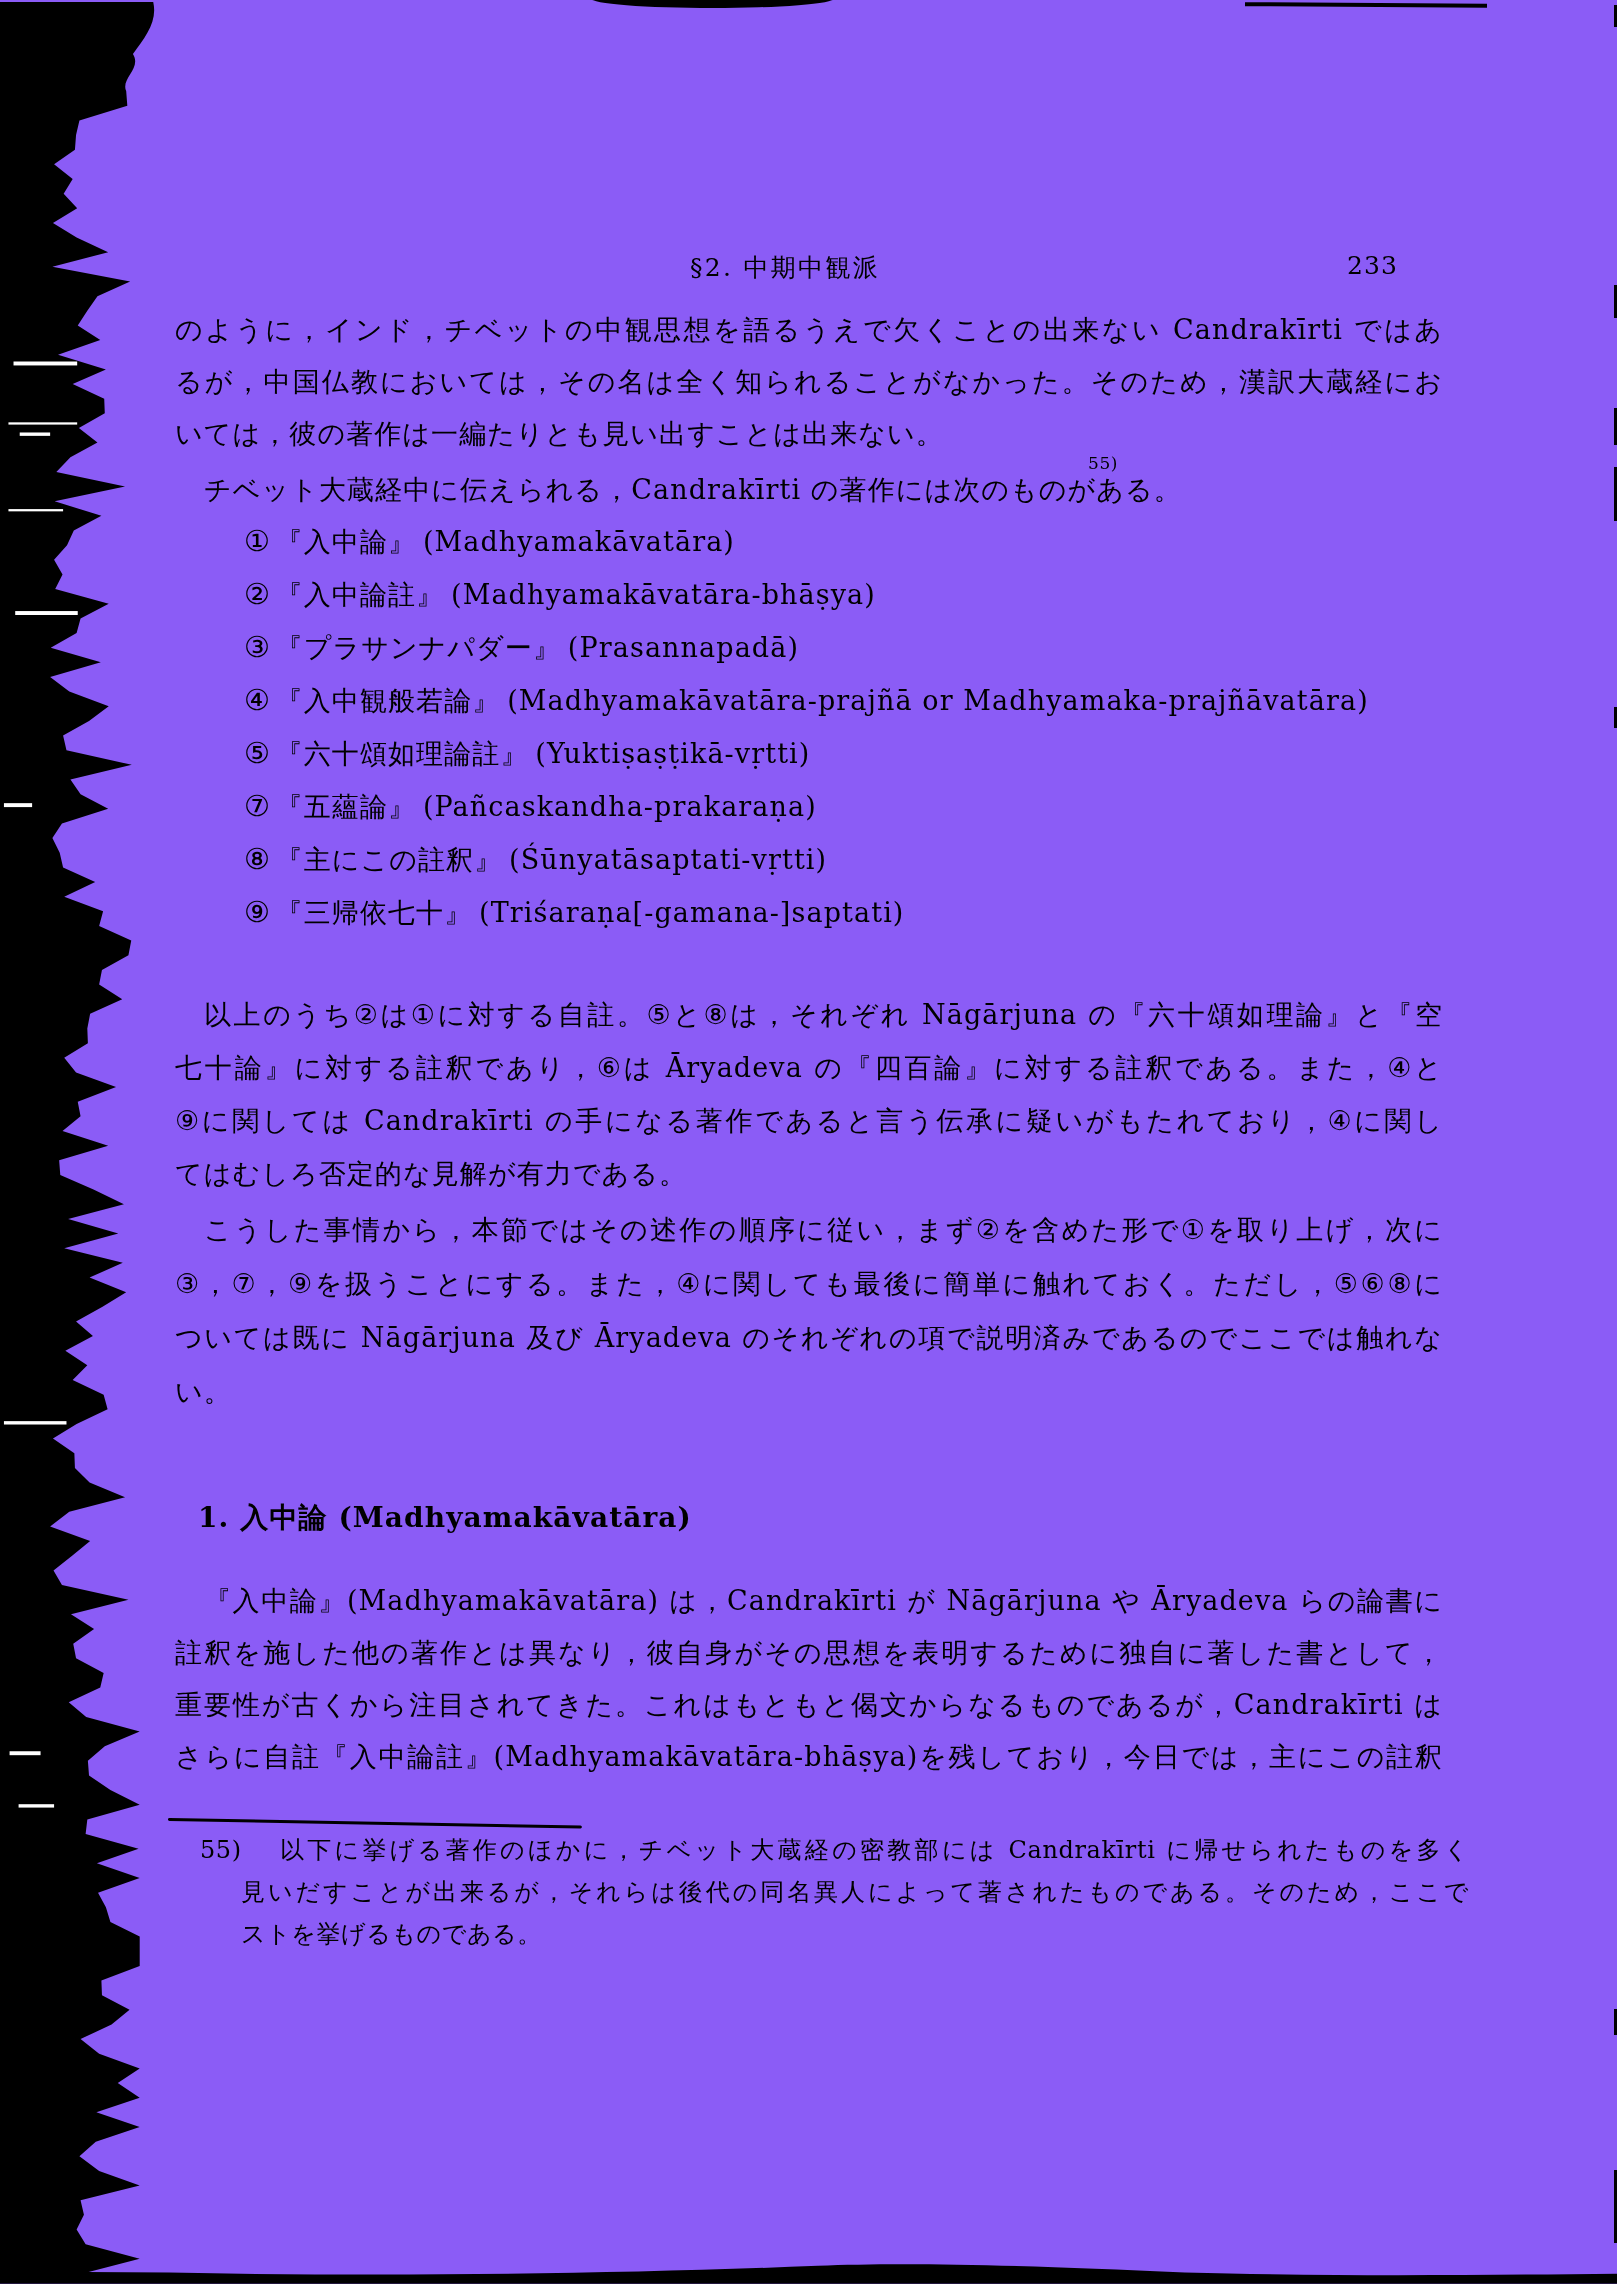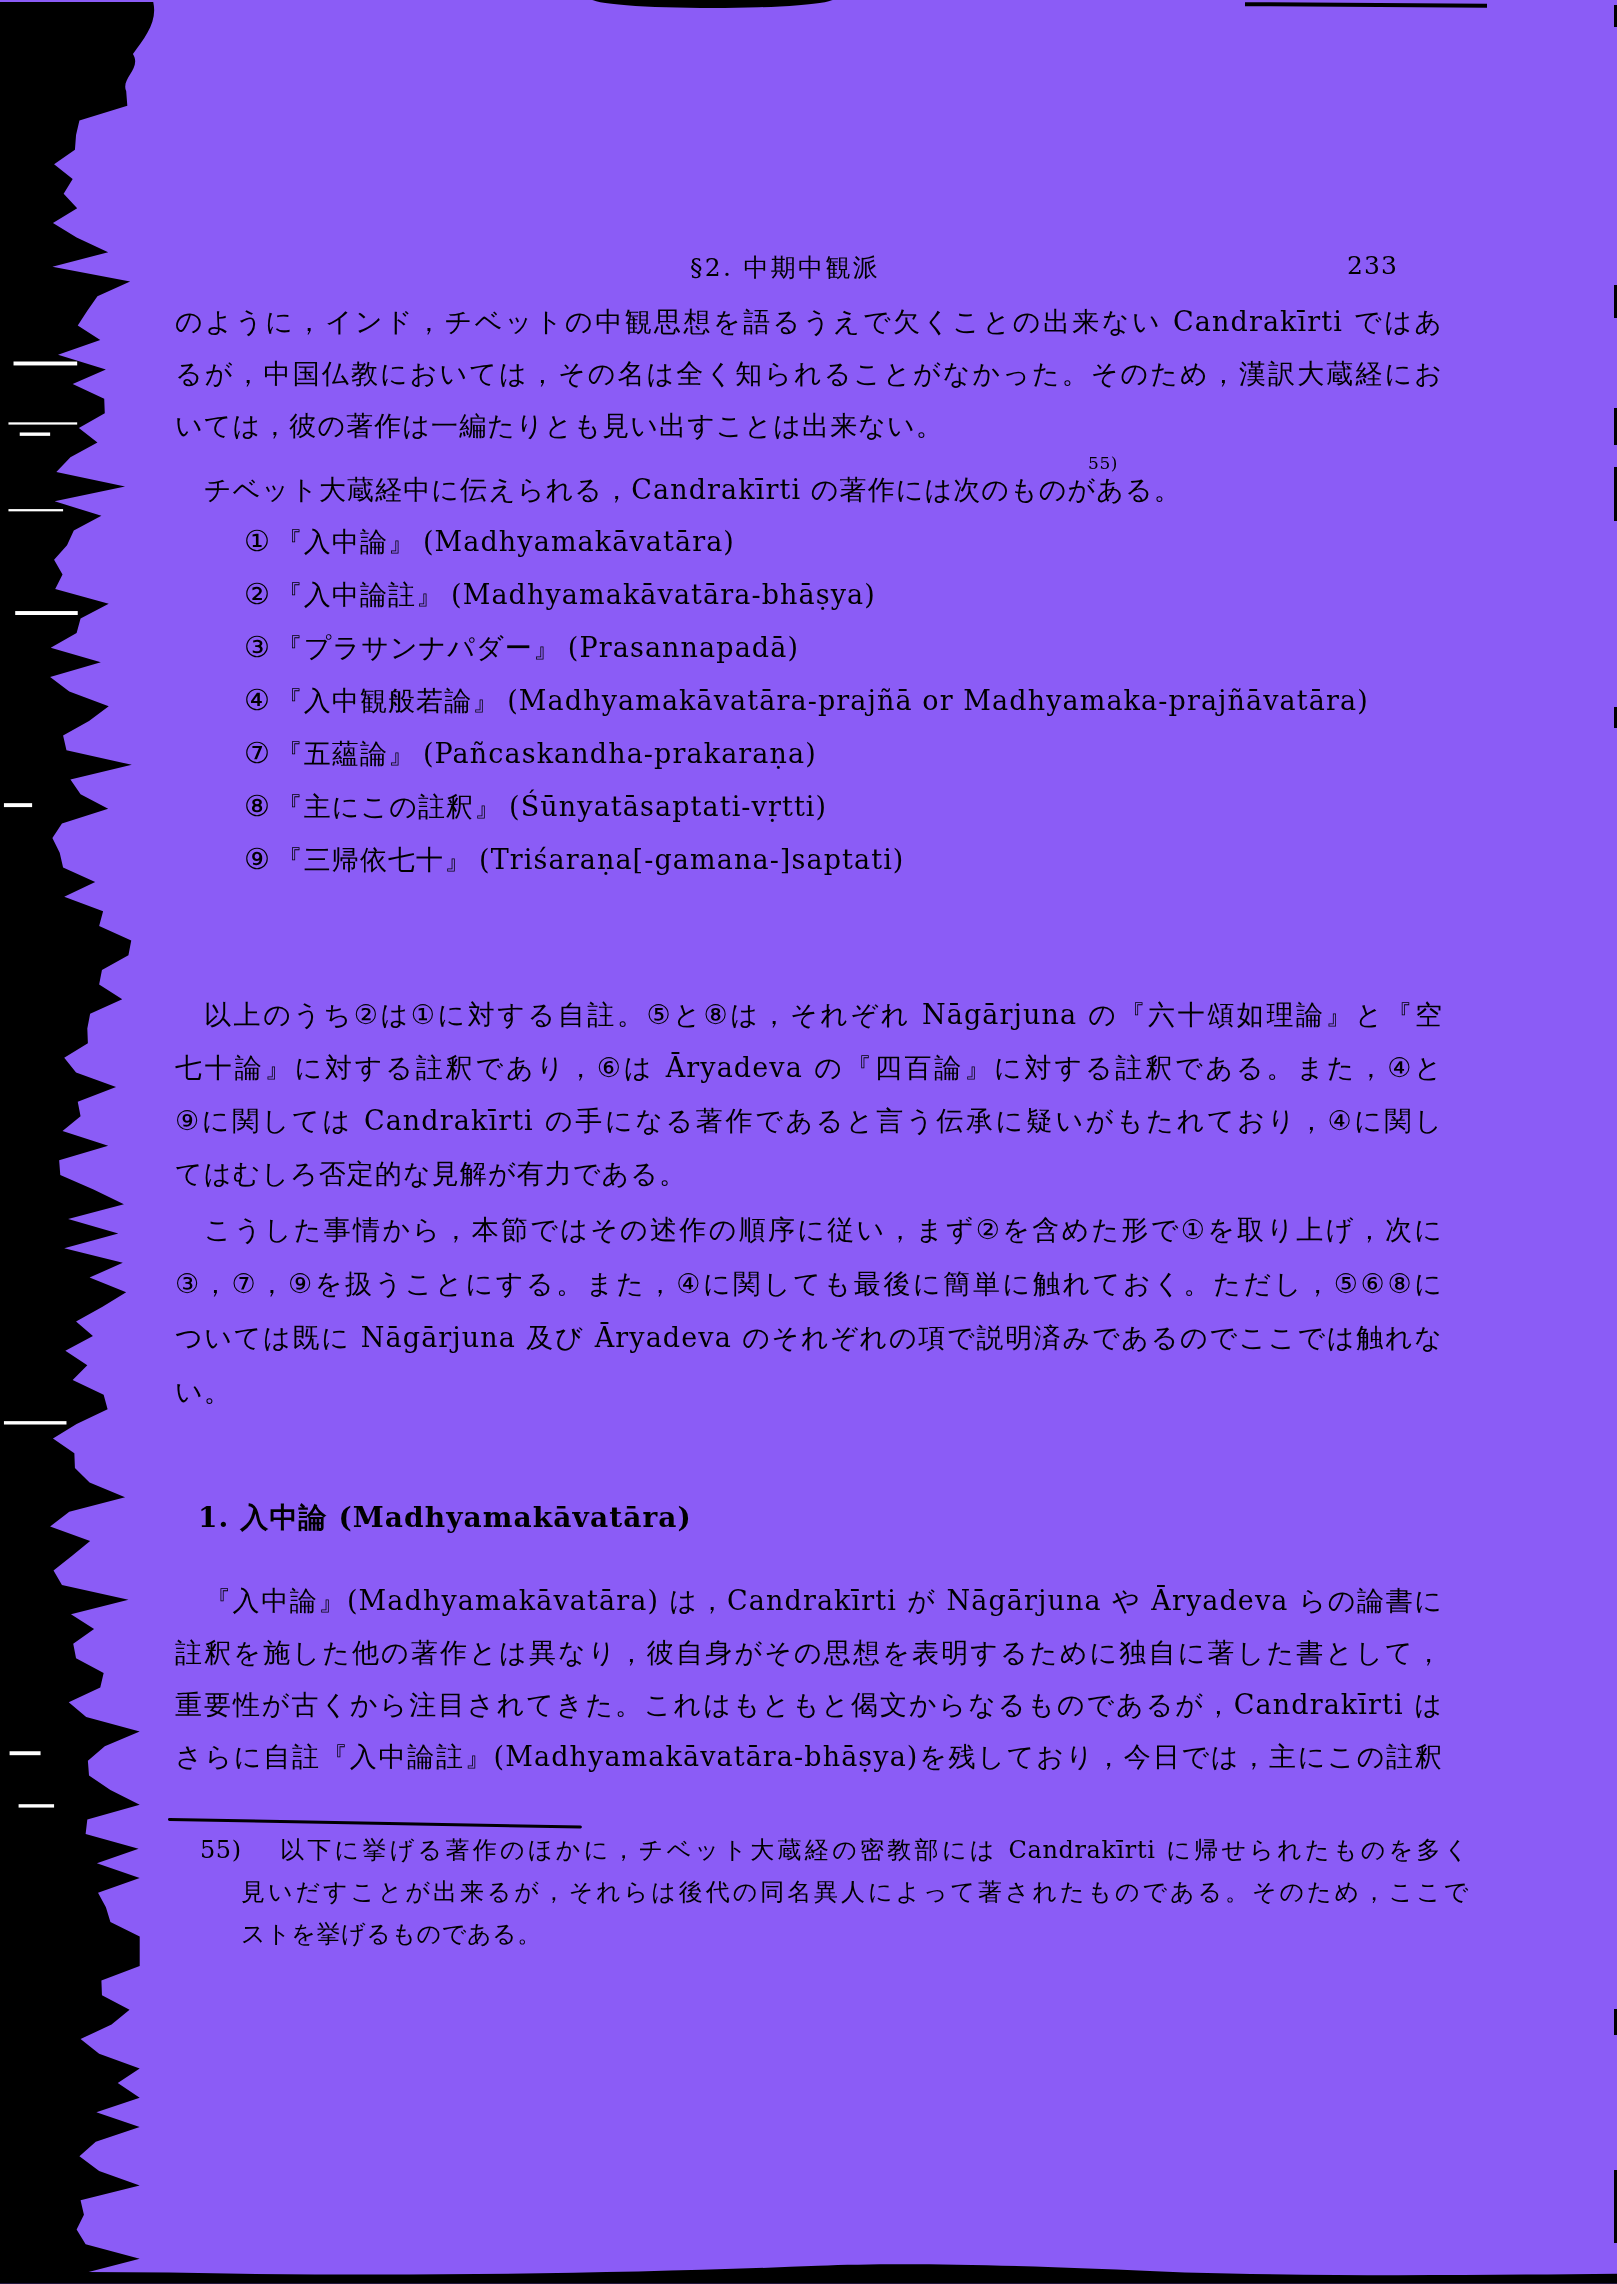"のように，インド，チベットの中観思想を語るうえで欠くことの出来ない" div.tb { top: 296px -> 304px }
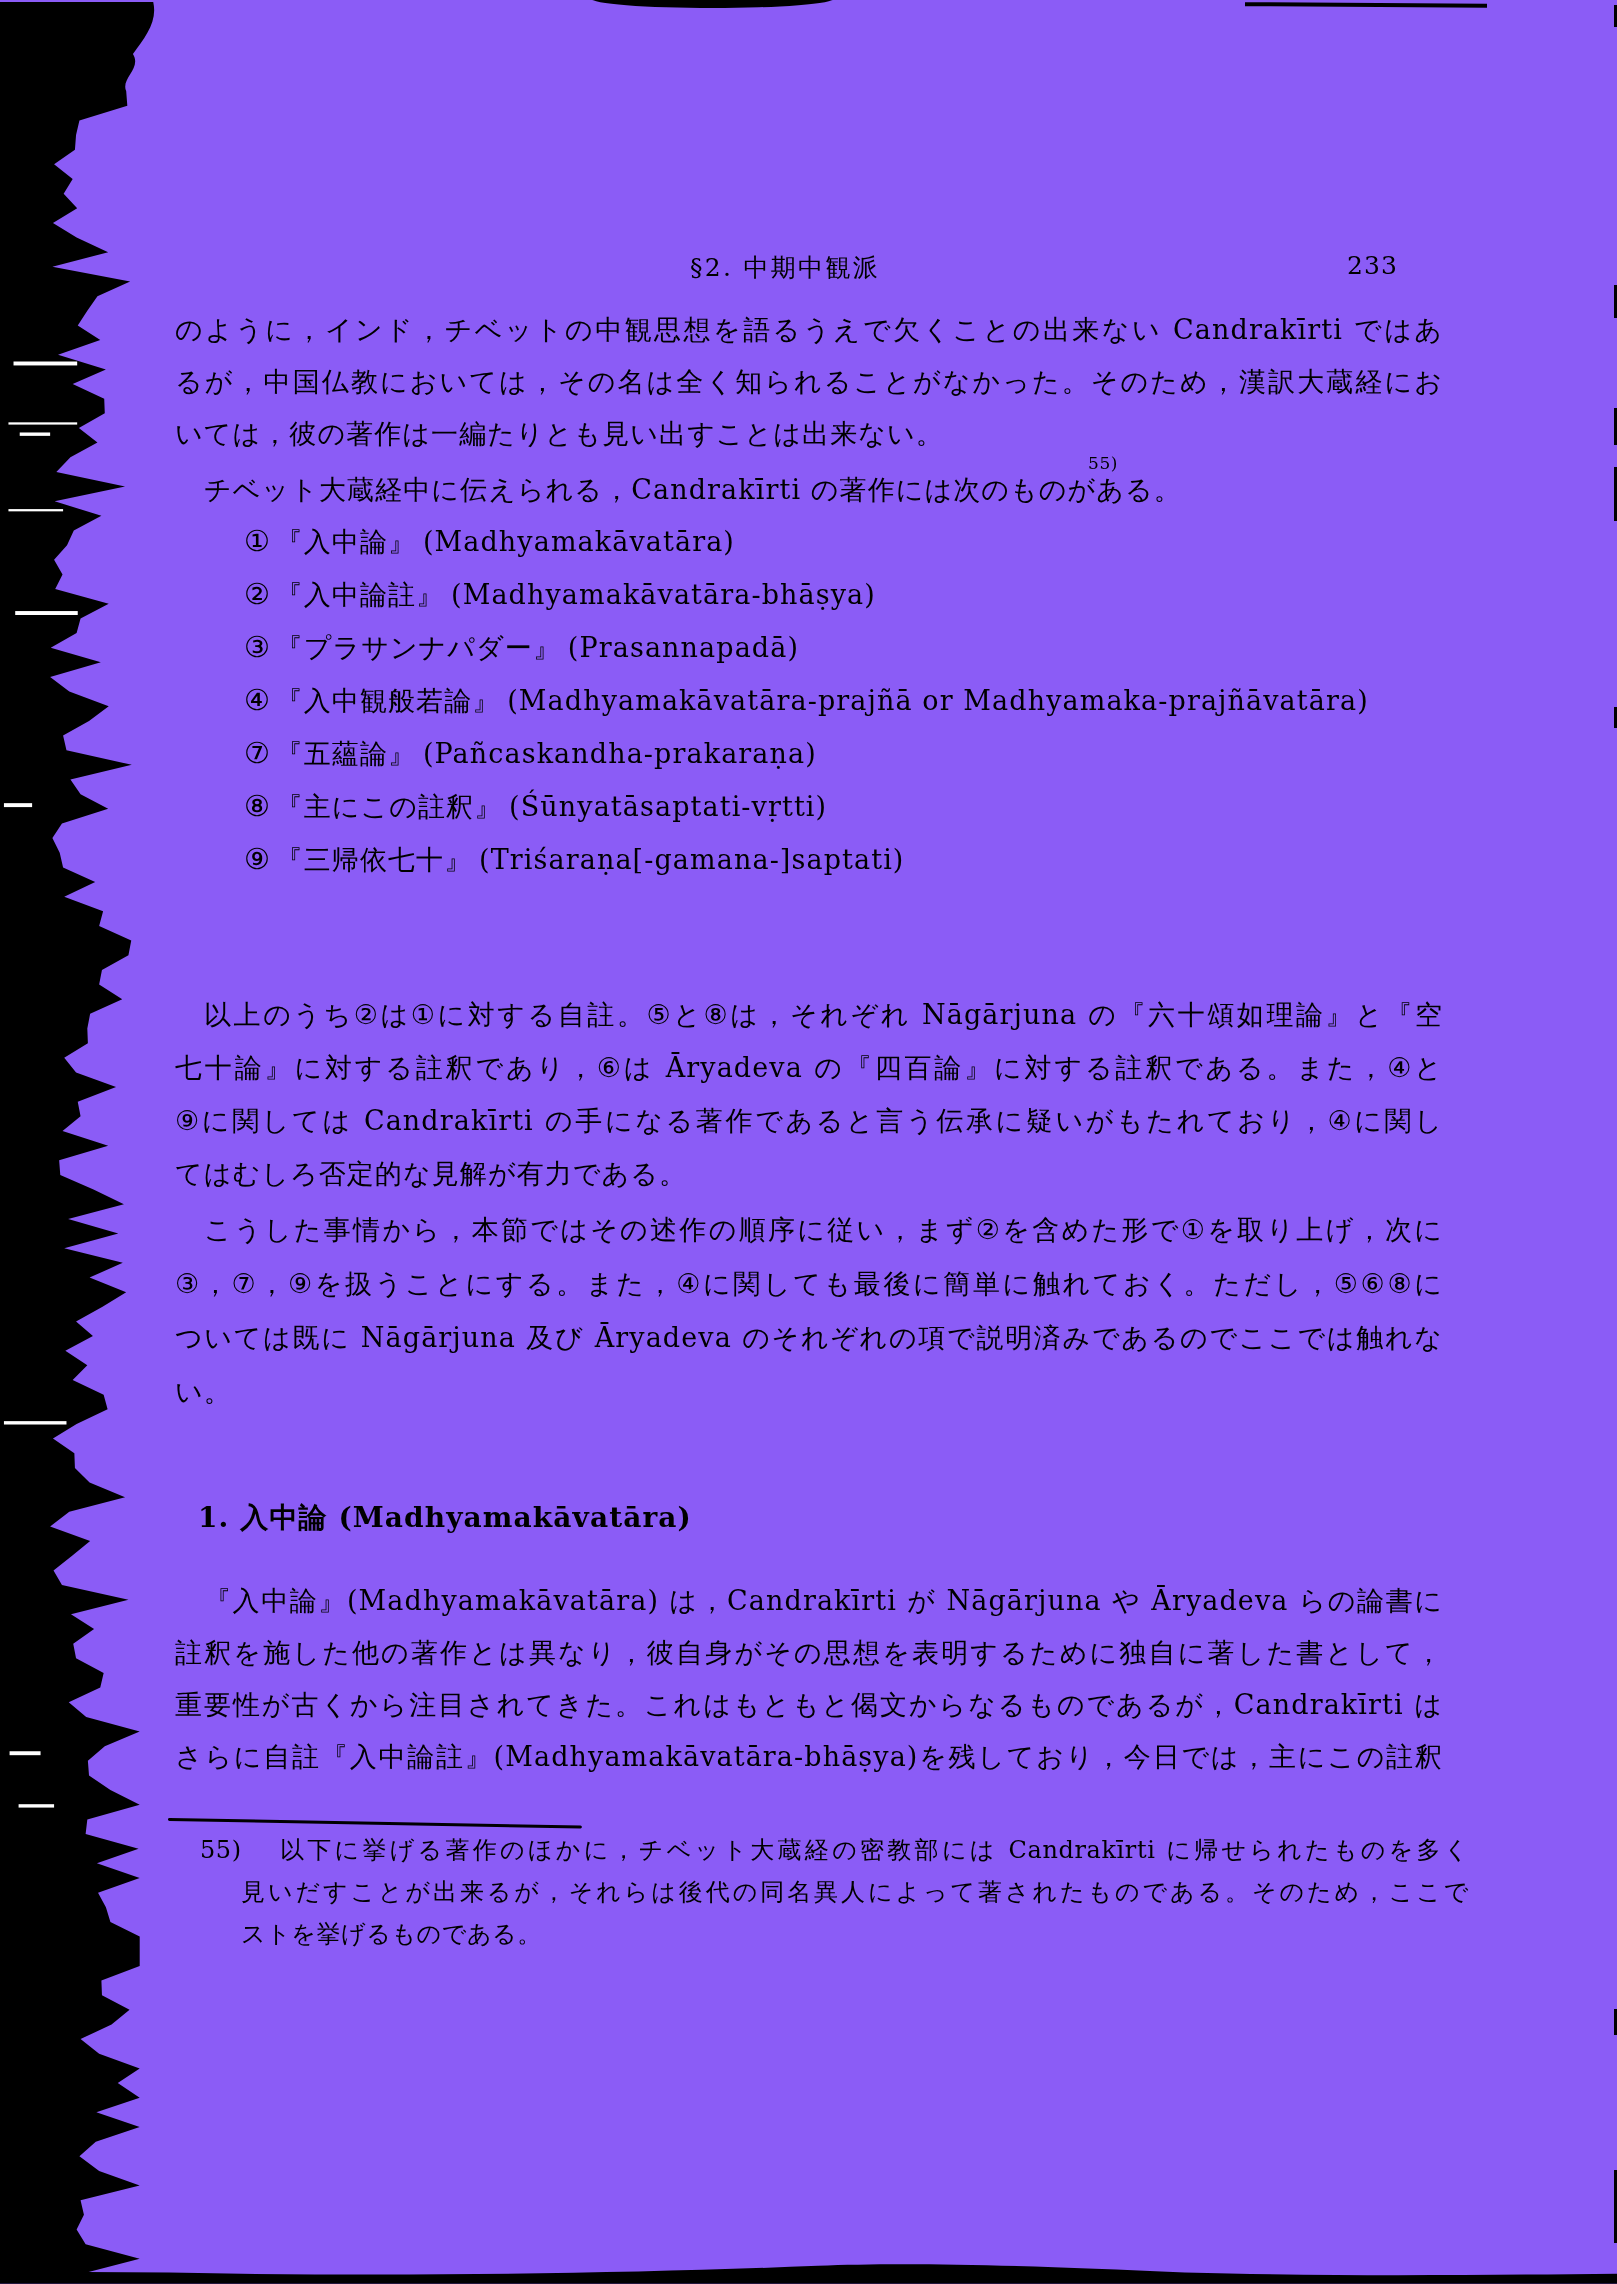"⑤ 『六十頌如理論註』 (Yuktiṣaṣṭikā-vṛtti)" div.work { html: none -> <div> <span>⑤</span><span>『六十頌如理論註』</span><span>(Yuktiṣaṣṭikā-vṛtti)</span> </div> }
